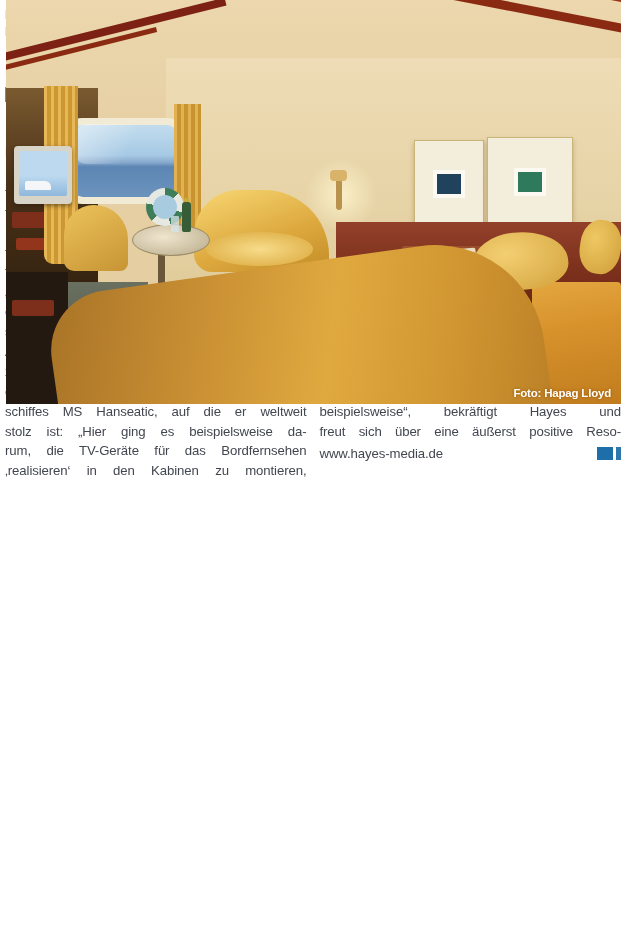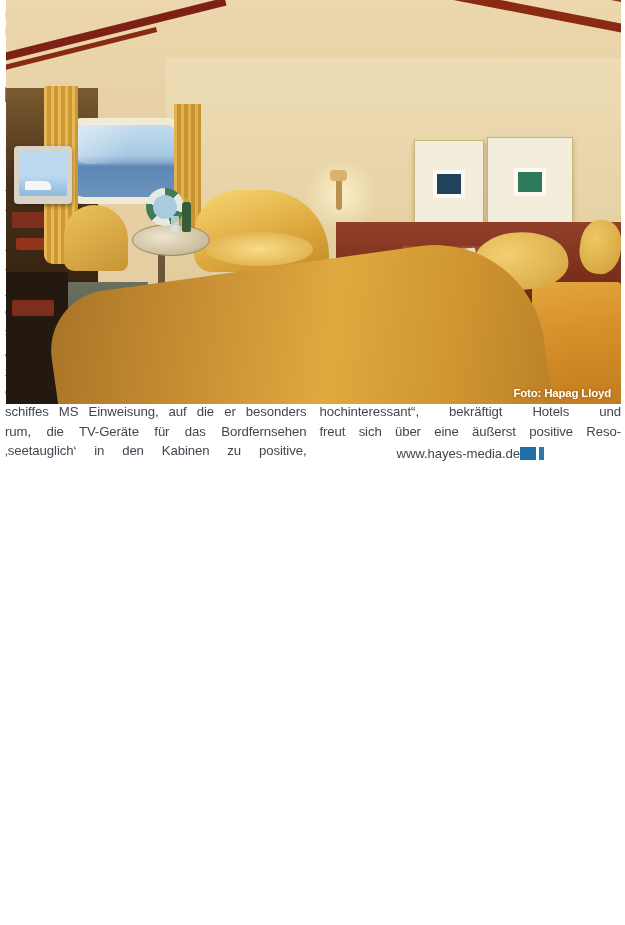"schiffes MS Einweisung, auf die" div.bline { text: Einweisung, auf die er besonders -> Hanseatic, auf die er weltweit }
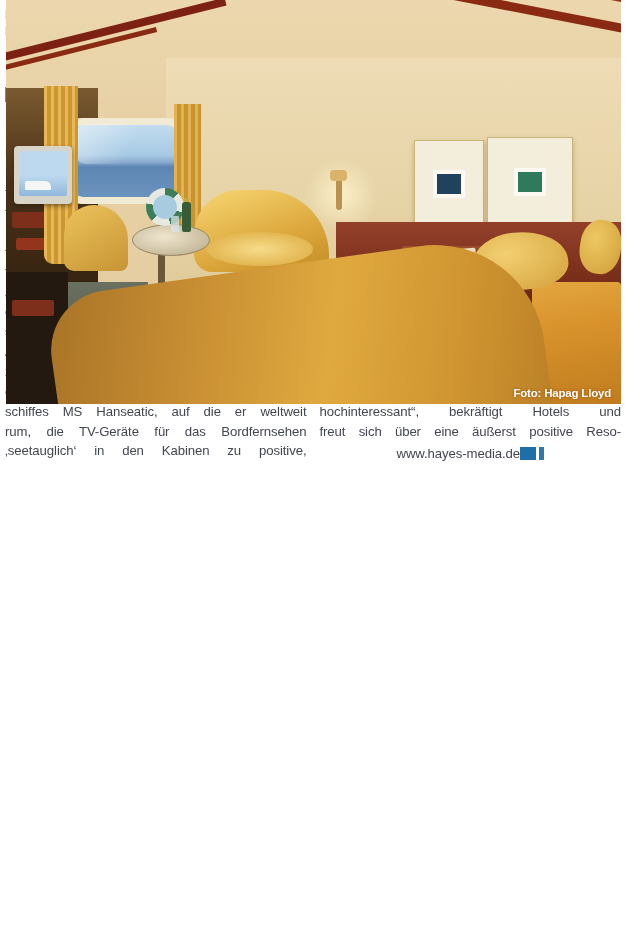"hochinteressant“, bekräftigt Hotels und" div.bline { text: hochinteressant“, bekräftigt Hotels -> beispielsweise“, bekräftigt Hayes }
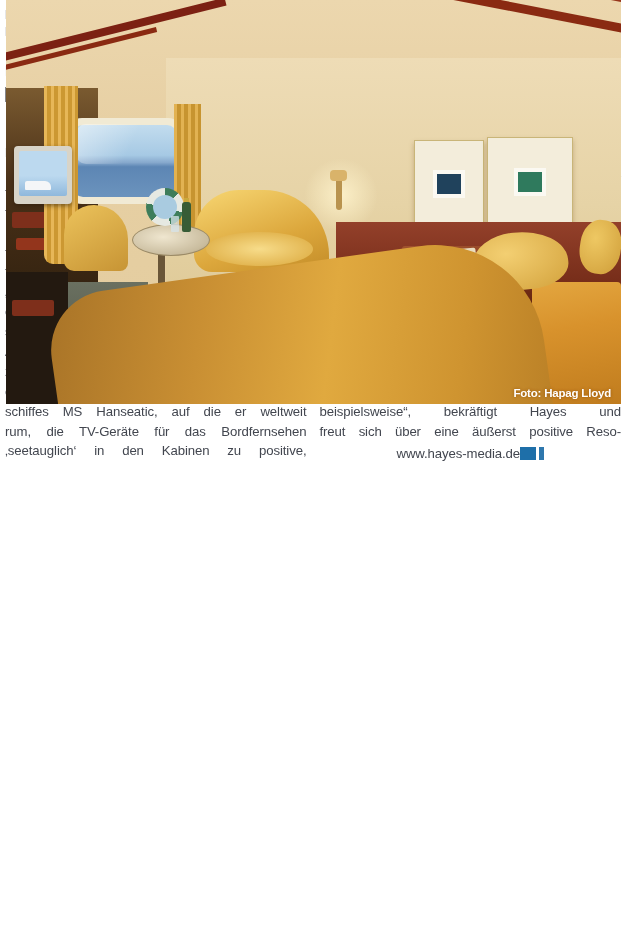"stolz ist: „Hier ging es" div.bline { html: none -> <div>stolz ist: „Hier ging es beispielsweise da-</div> }
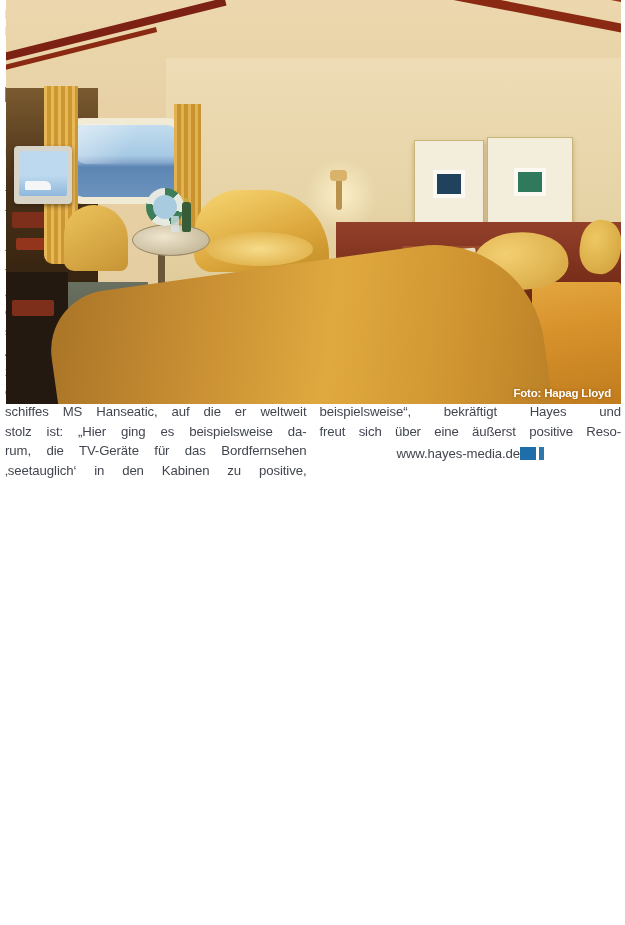"www.hayes-media.de" .webrow { justify-content: center -> space-between }
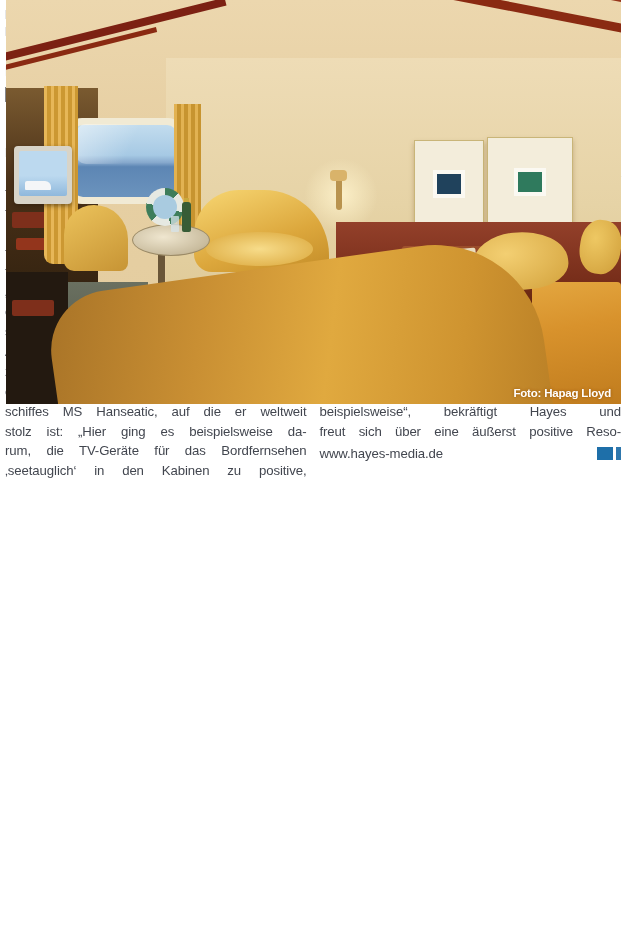"‚seetauglich‘ in den Kabinen zu" div.bline { text: seetauglich‘ in den Kabinen zu positive -> realisieren‘ in den Kabinen zu montieren }
